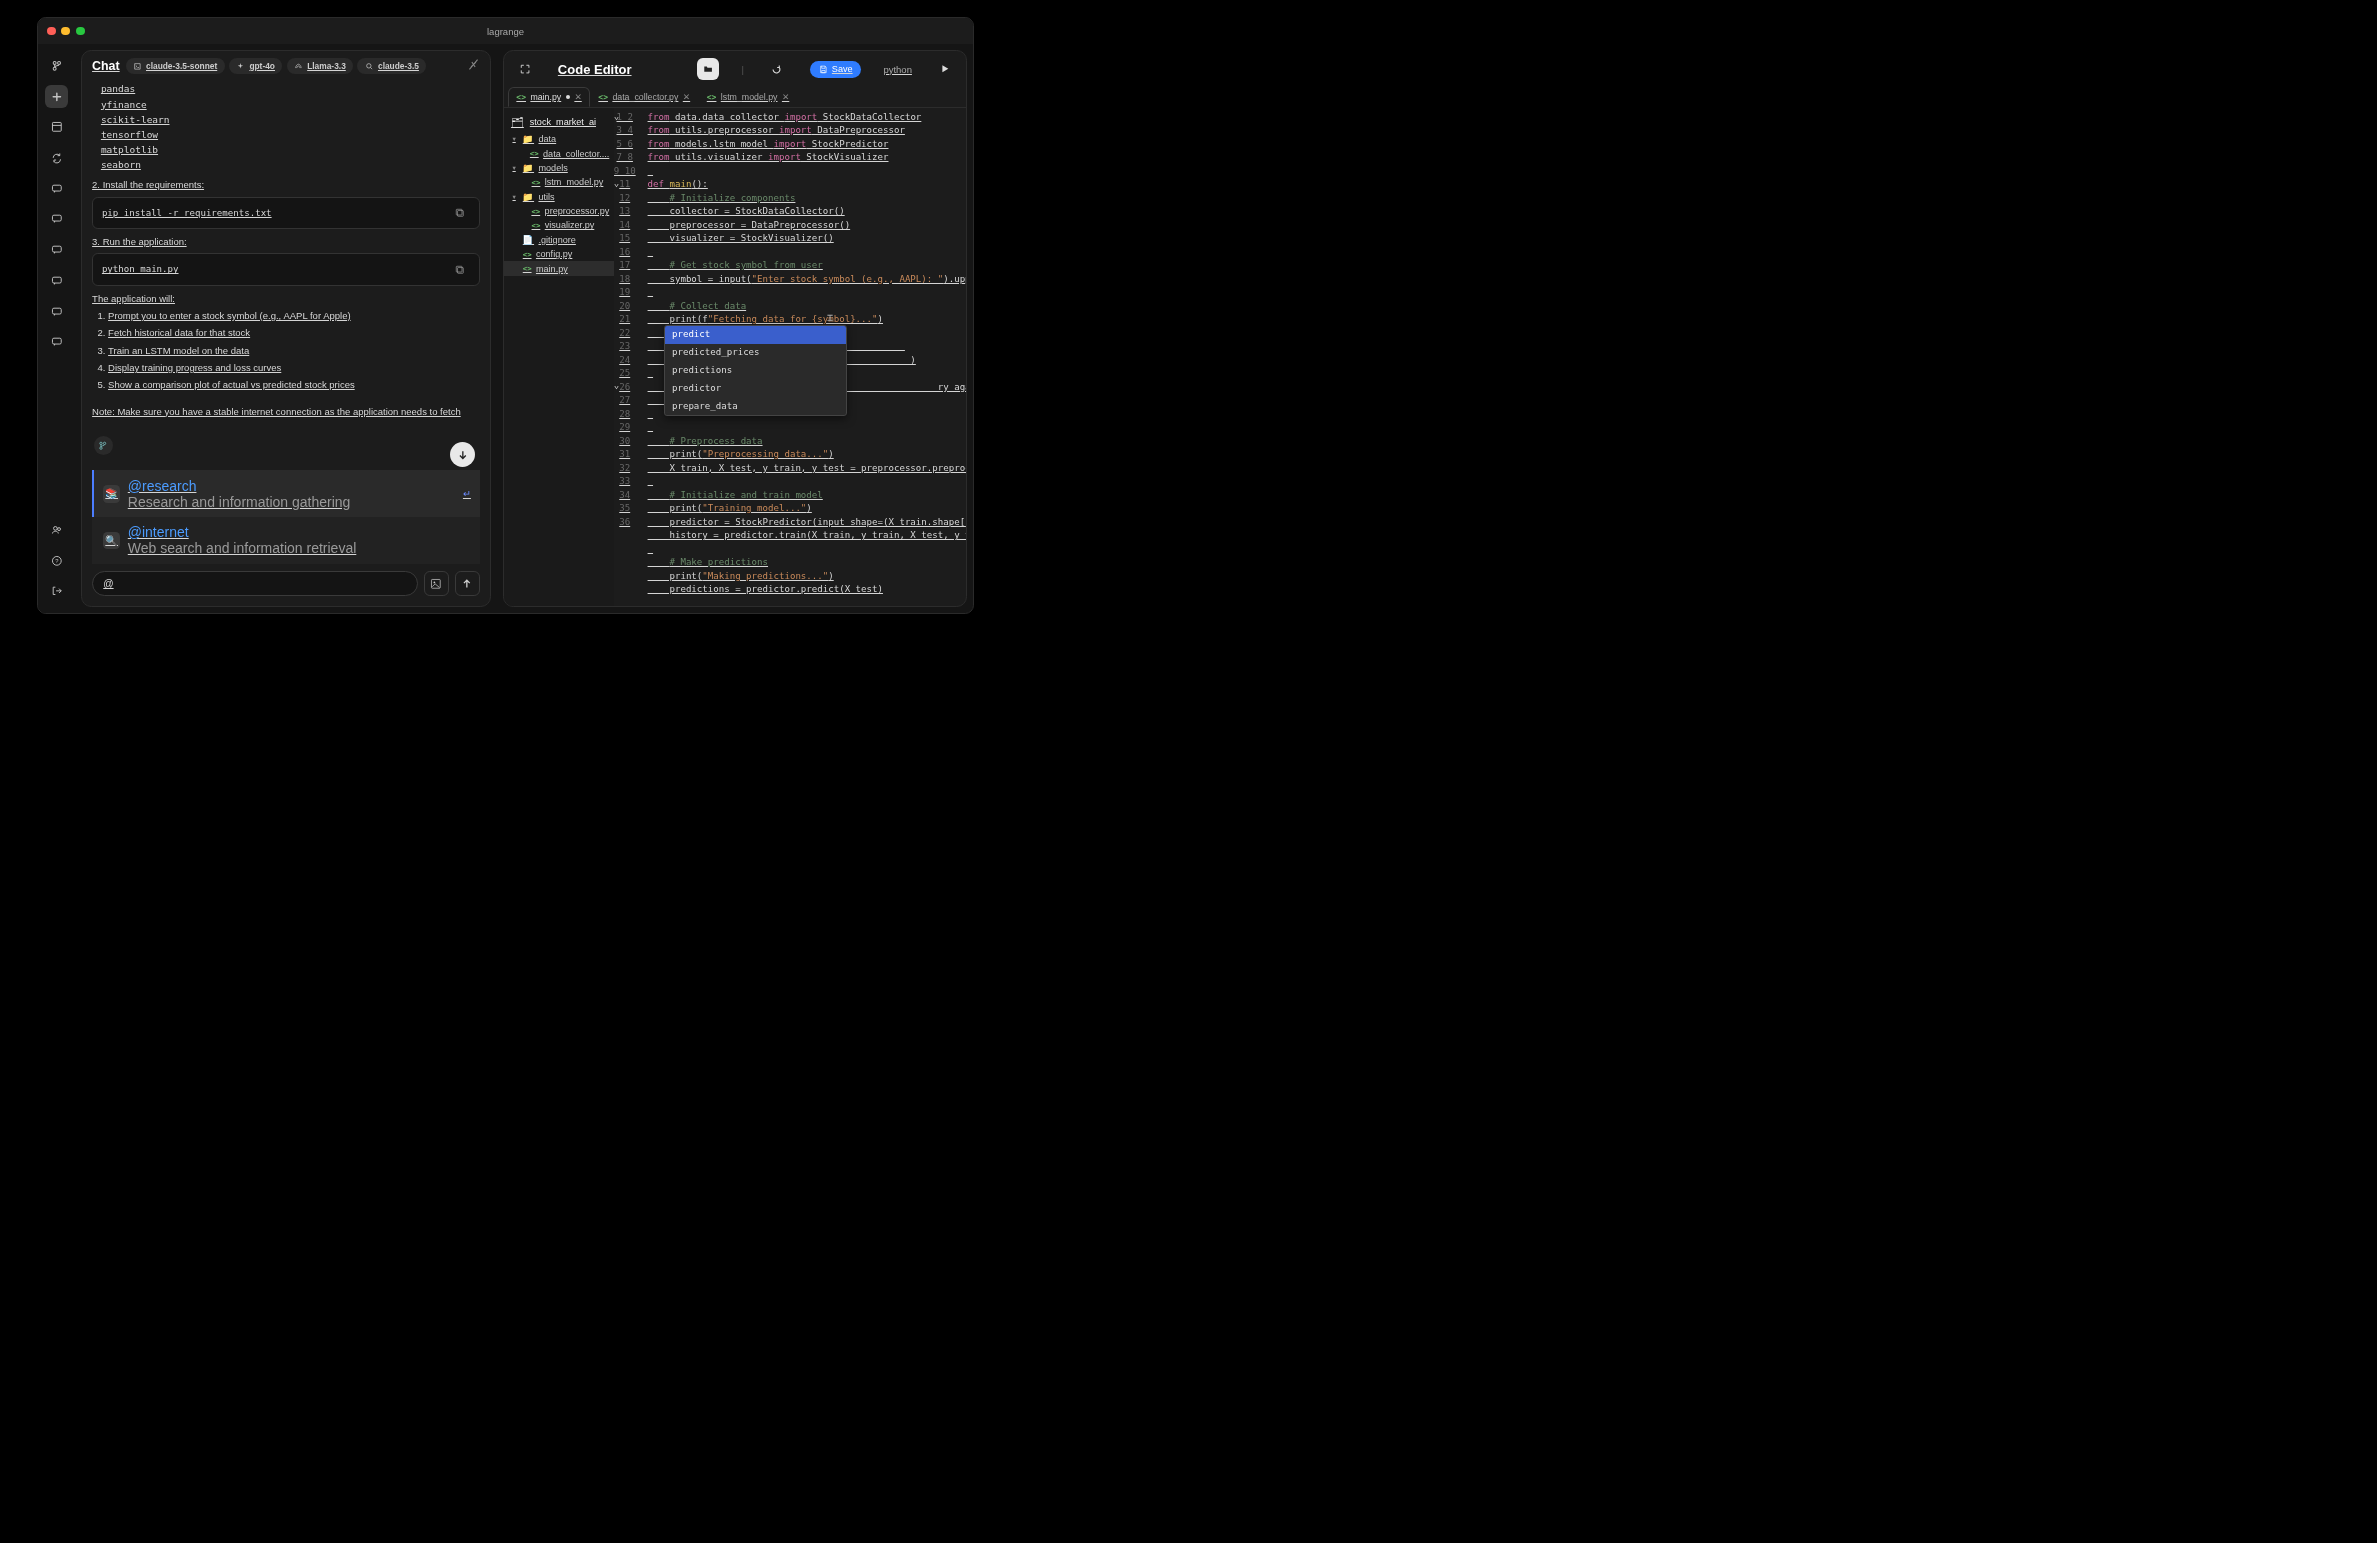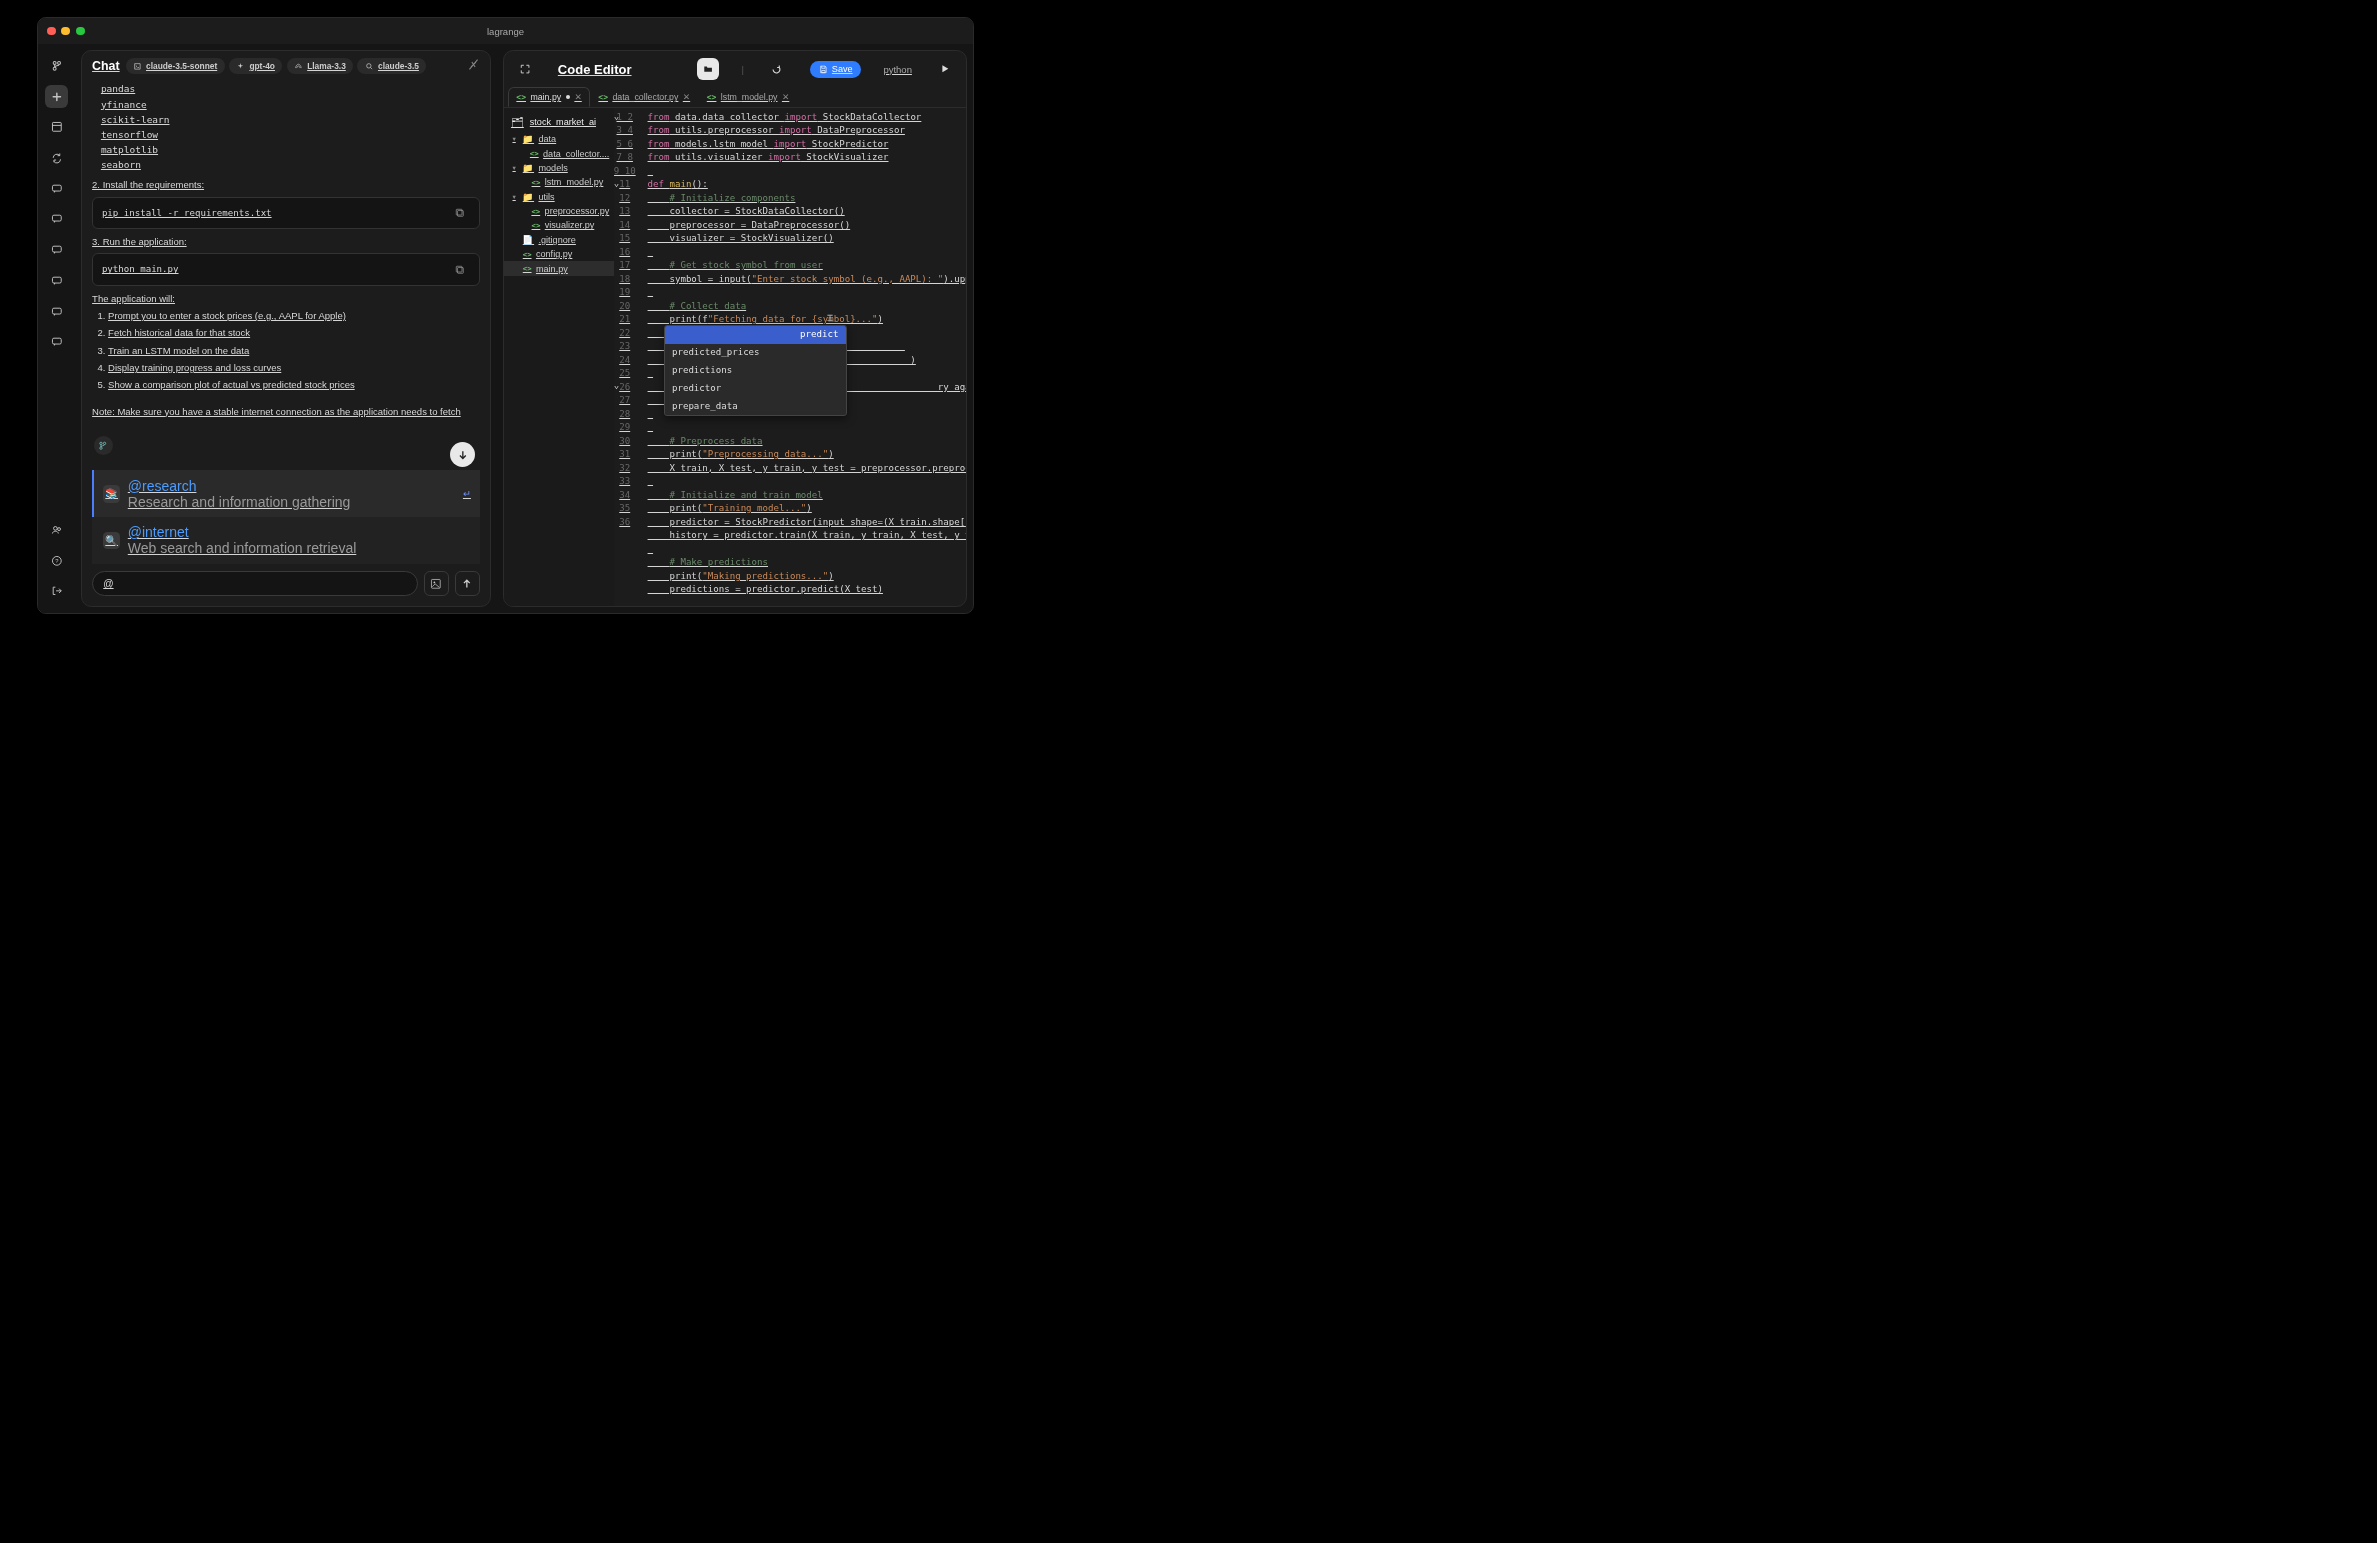"Prompt you to enter a" li { text: prices -> symbol }
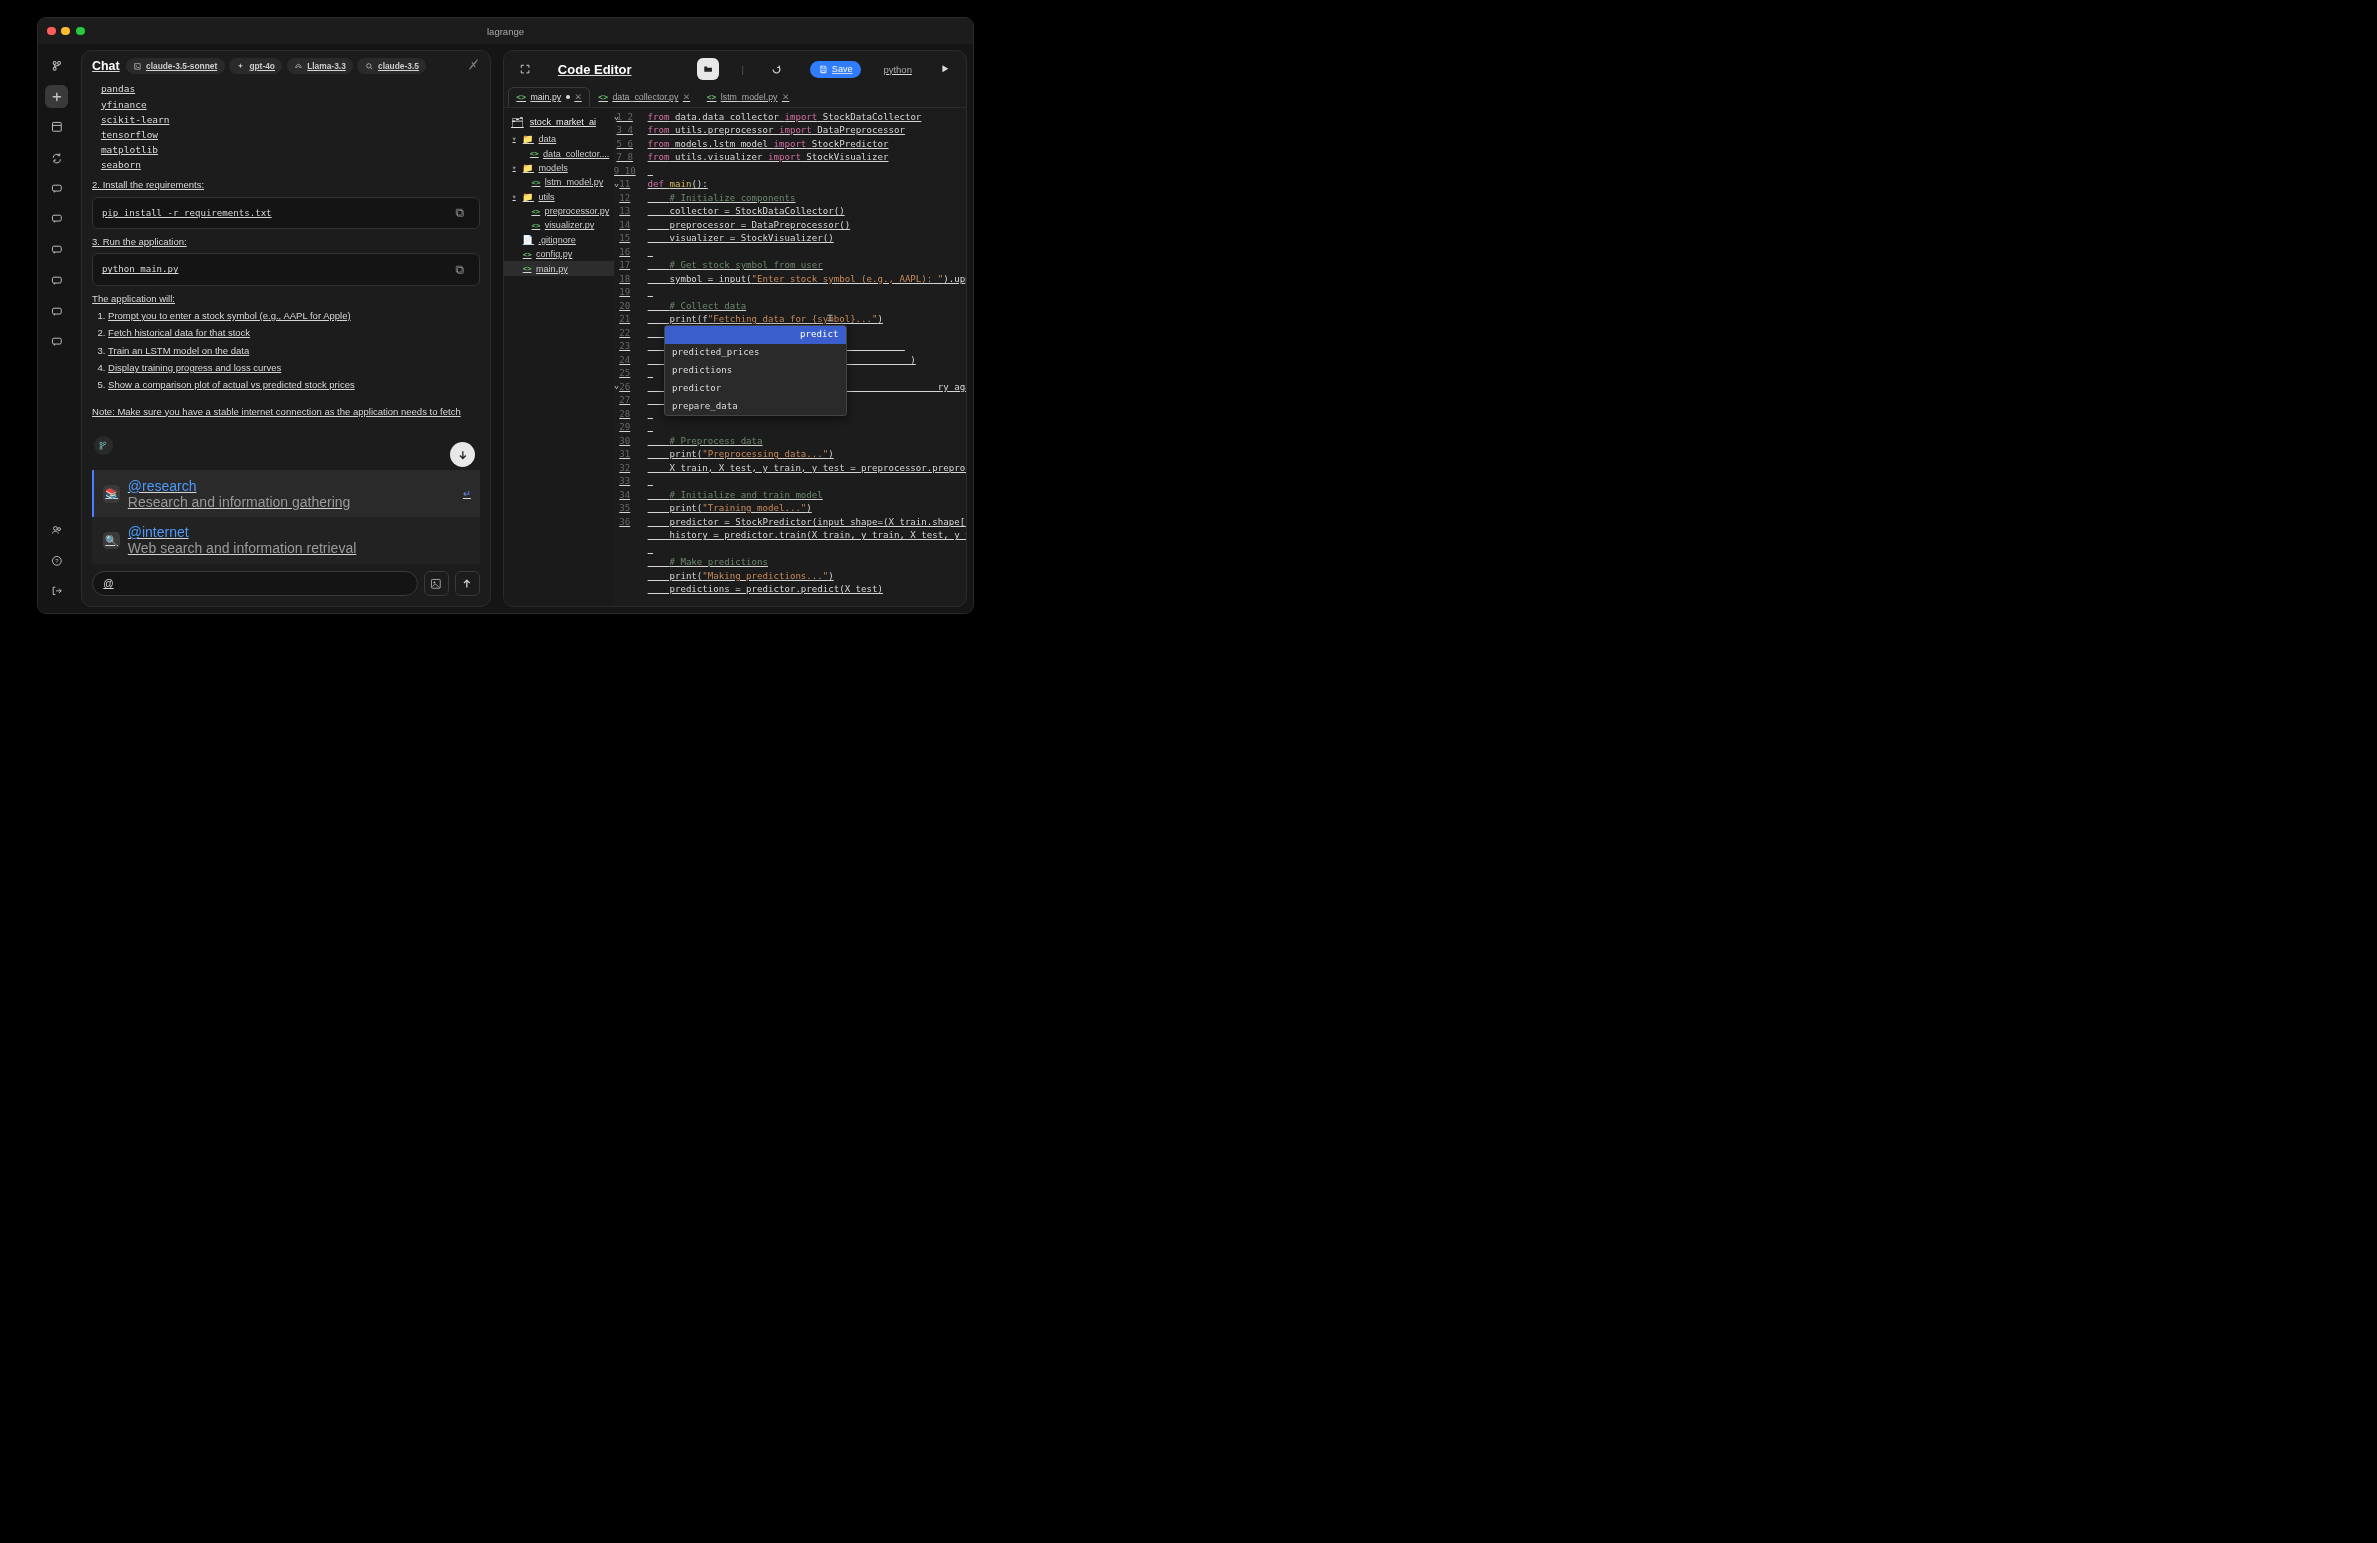"predict" .ac-item.sel { text-align: right -> none }
